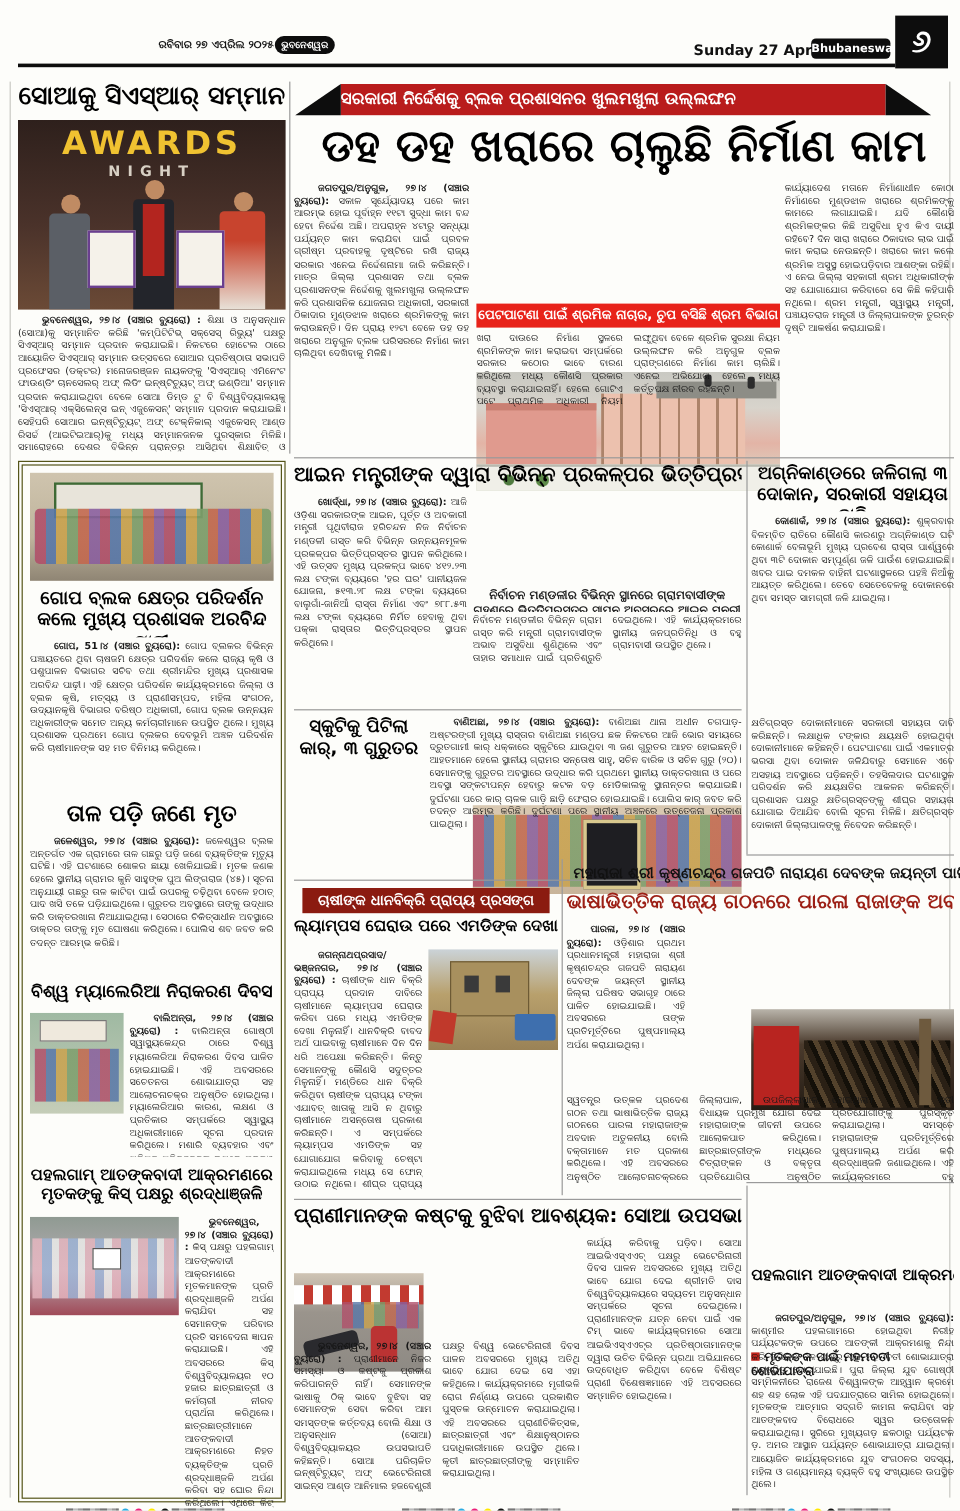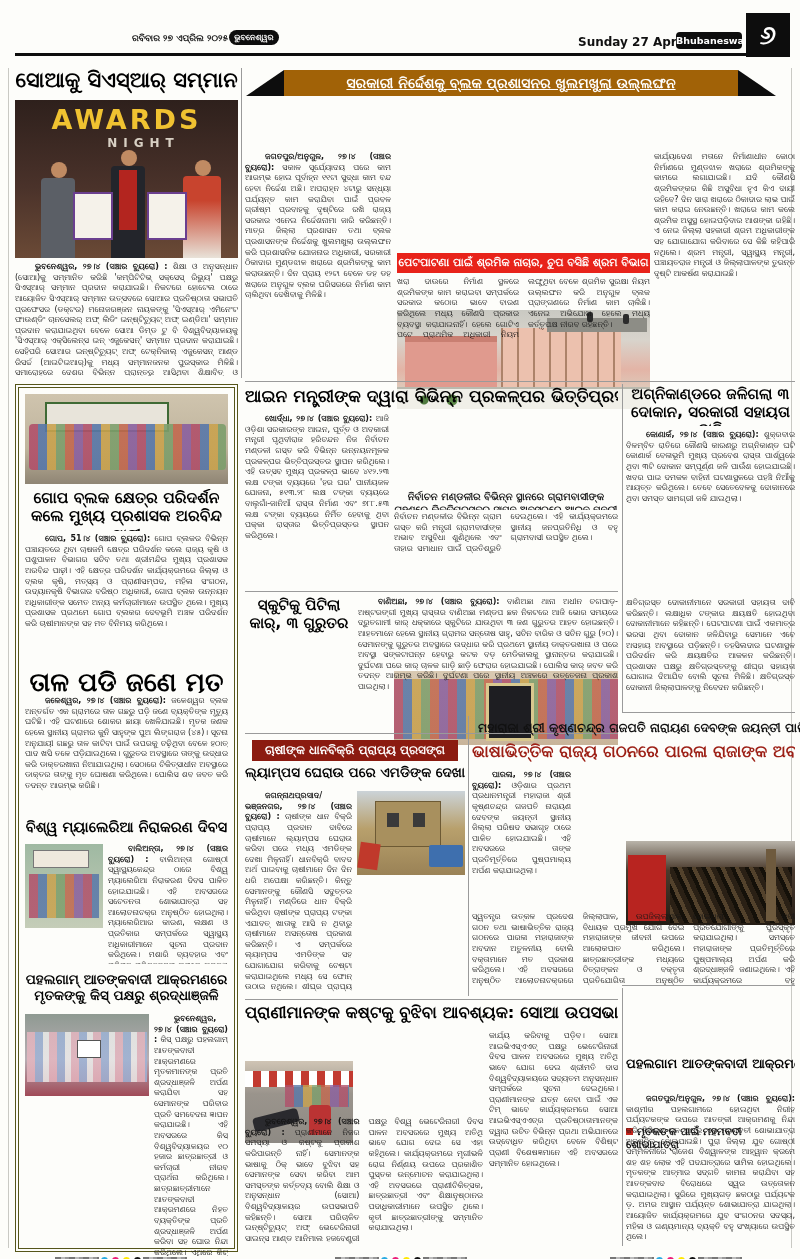"ସରକାରୀ ନିର୍ଦ୍ଦେଶକୁ ବ୍ଲକ ପ୍ରଶାସନର" .ribbon { background: #a16207 -> #b91c1c; text-align: center -> none; text-decoration: underline -> none }
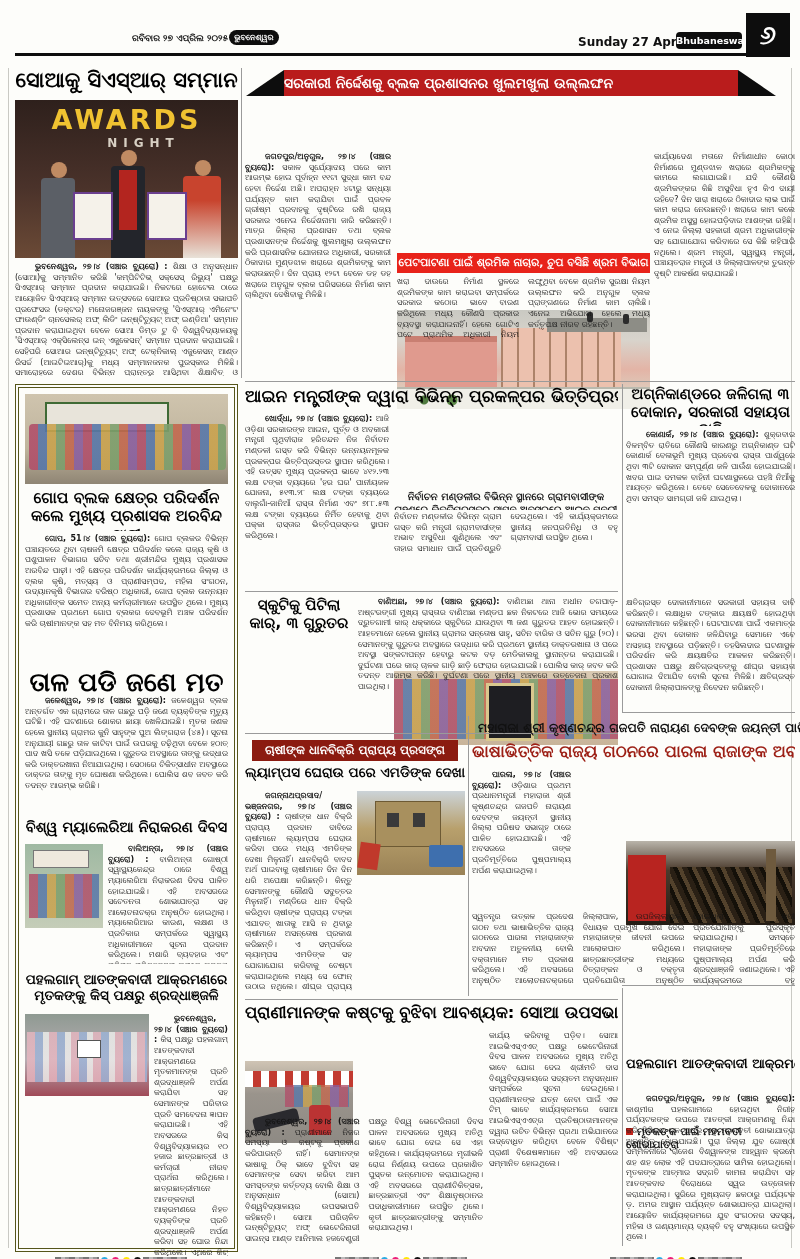"NIGHT" div { padding-left: 17px -> none }
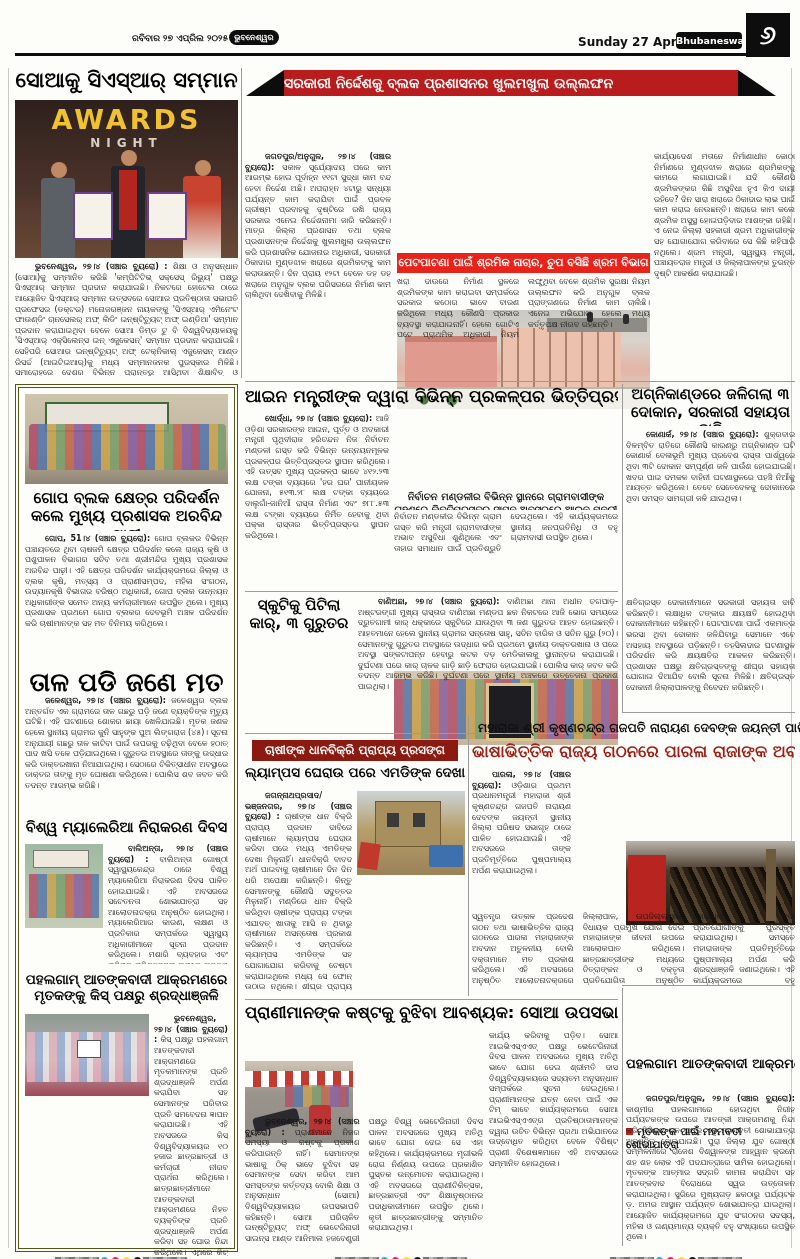"ଡହ ଡହ ଖରାରେ ଚାଲୁଛି ନିର୍ମାଣ" div.abs { html: none -> <div>ଡହ ଡହ ଖରାରେ ଚାଲୁଛି ନିର୍ମାଣ କାମ</div> }
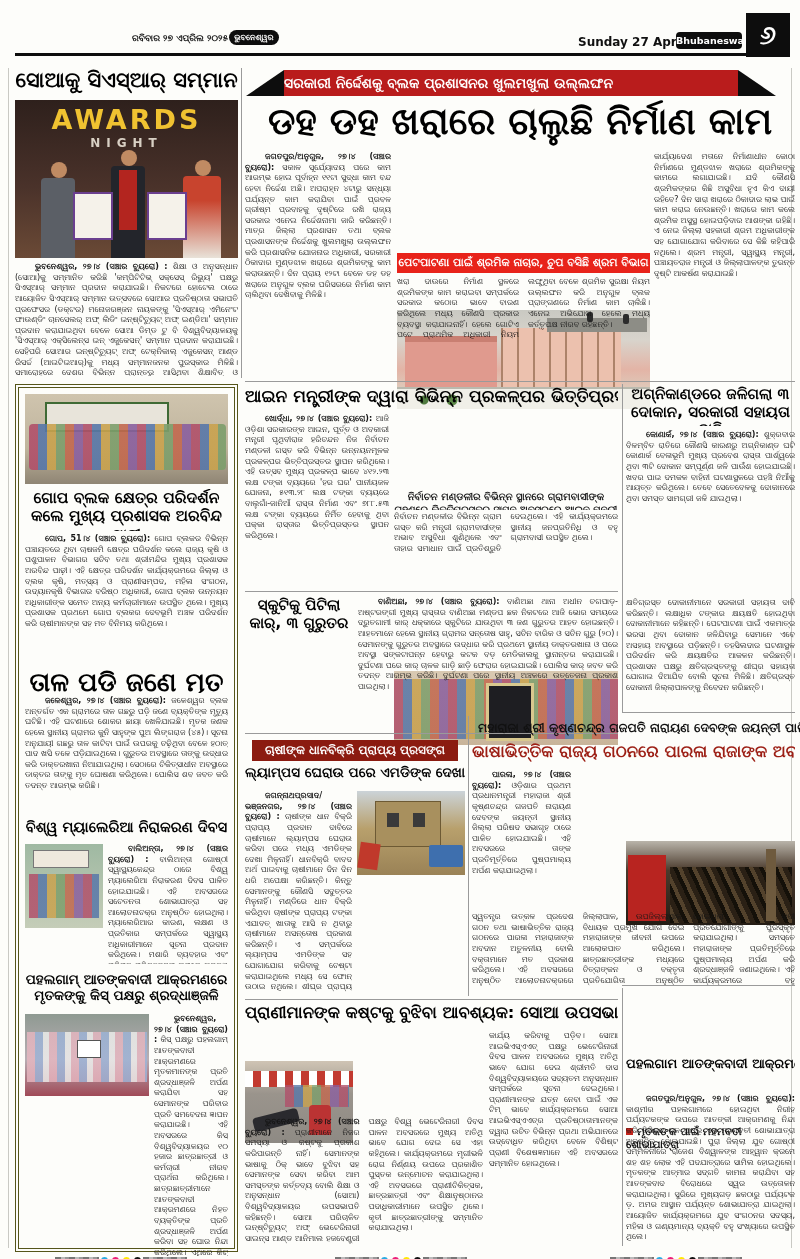"ତାଳ ପଡ଼ି ଜଣେ ମୃତ" div.hl { font-size: 26px -> 19px }
